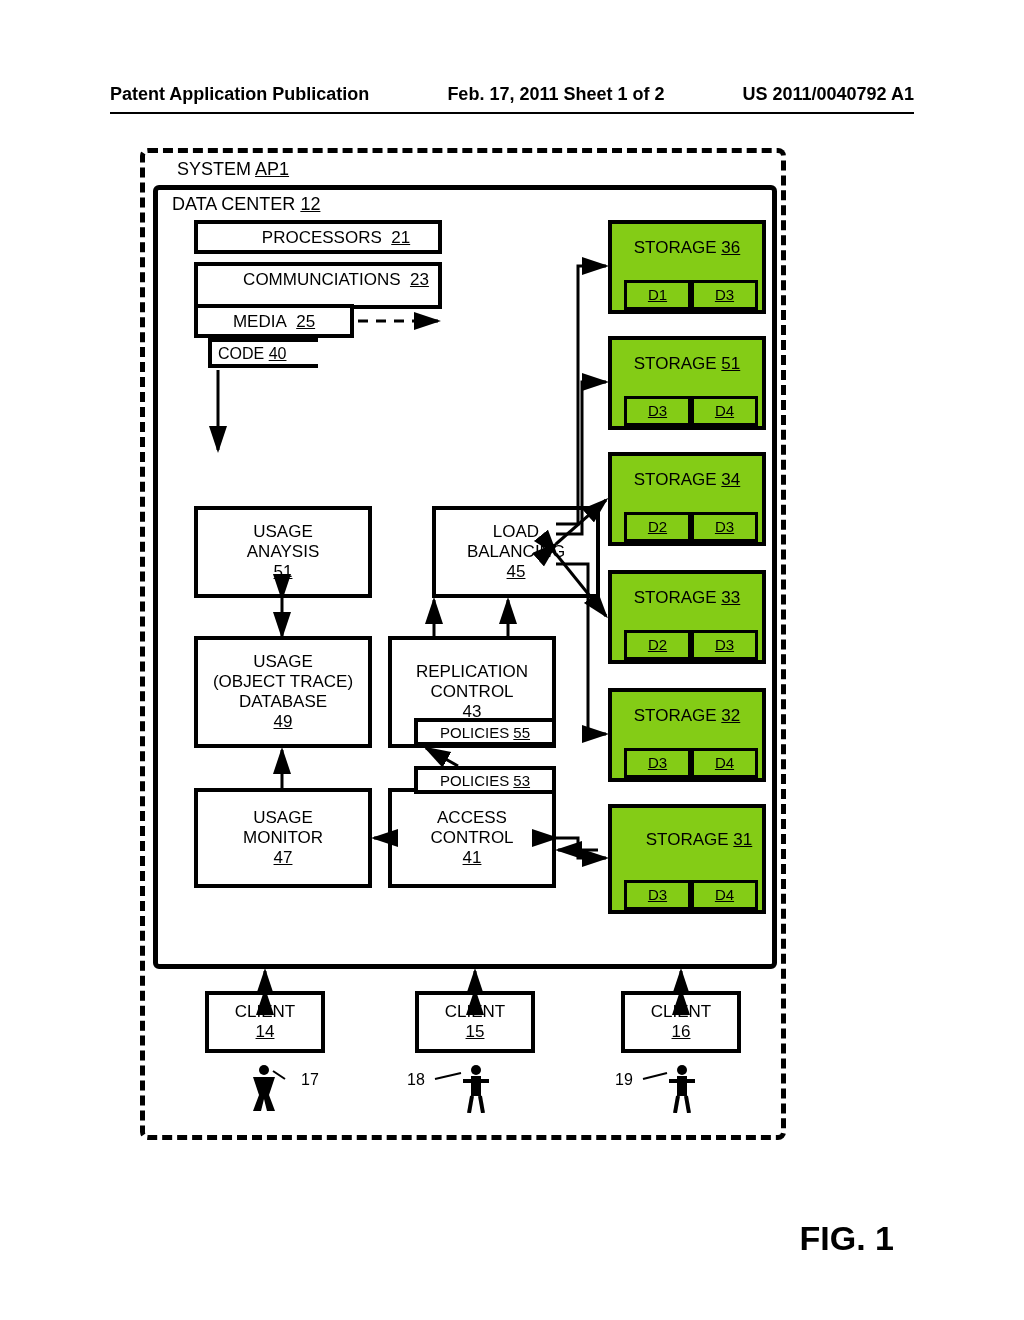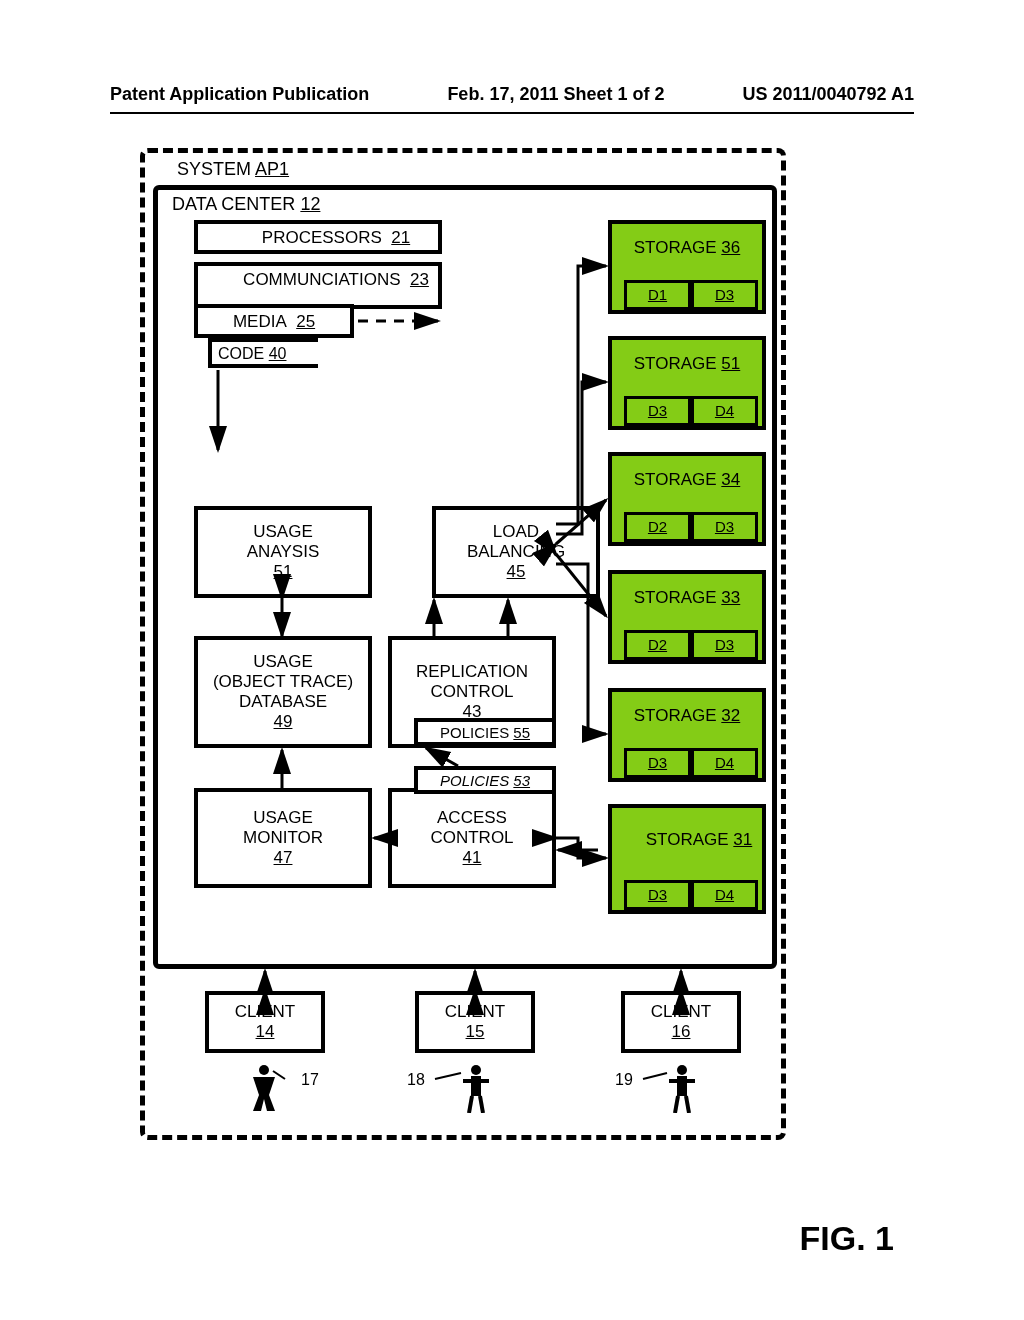"POLICIES 53" .pol53 { font-style: italic -> none }
